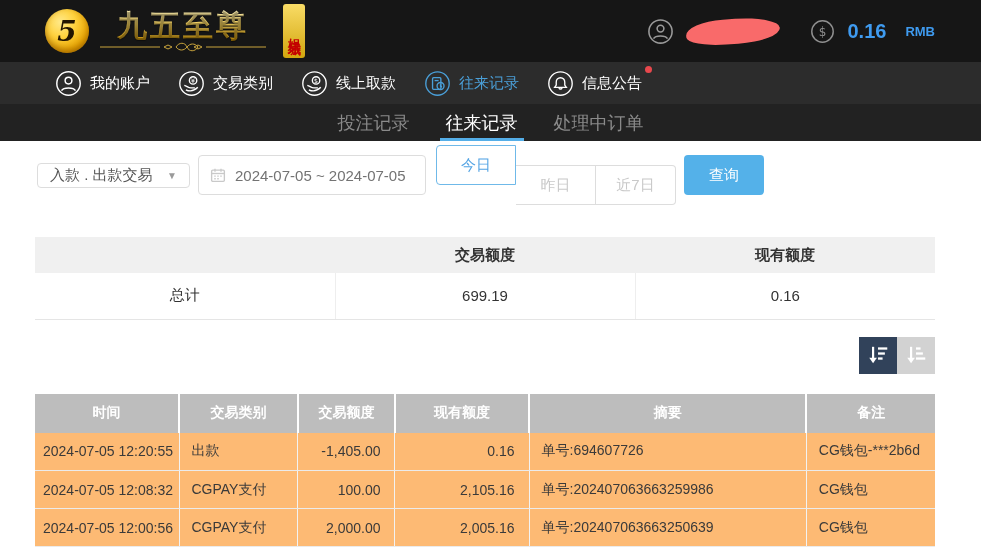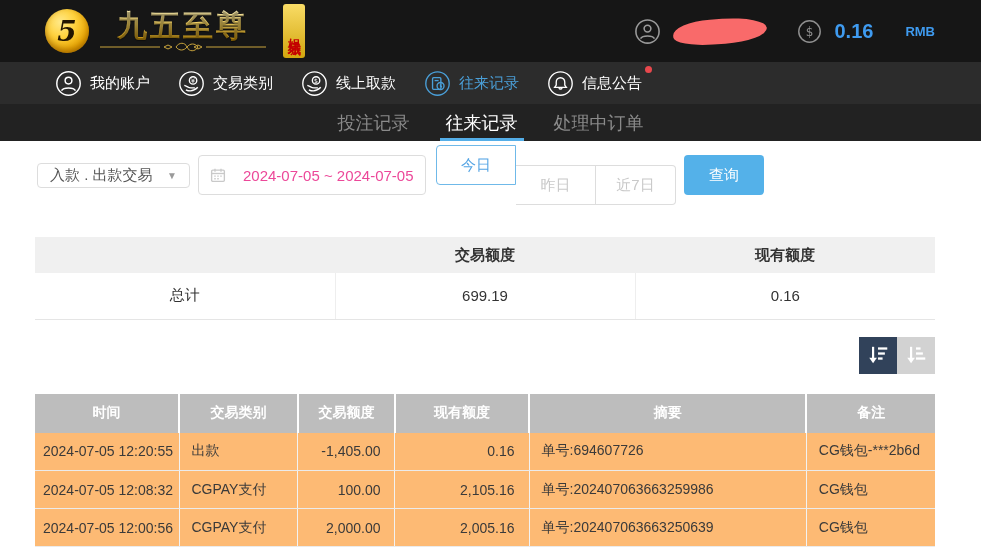"RMB" .balance-cur { margin-left: 20px -> 7px }
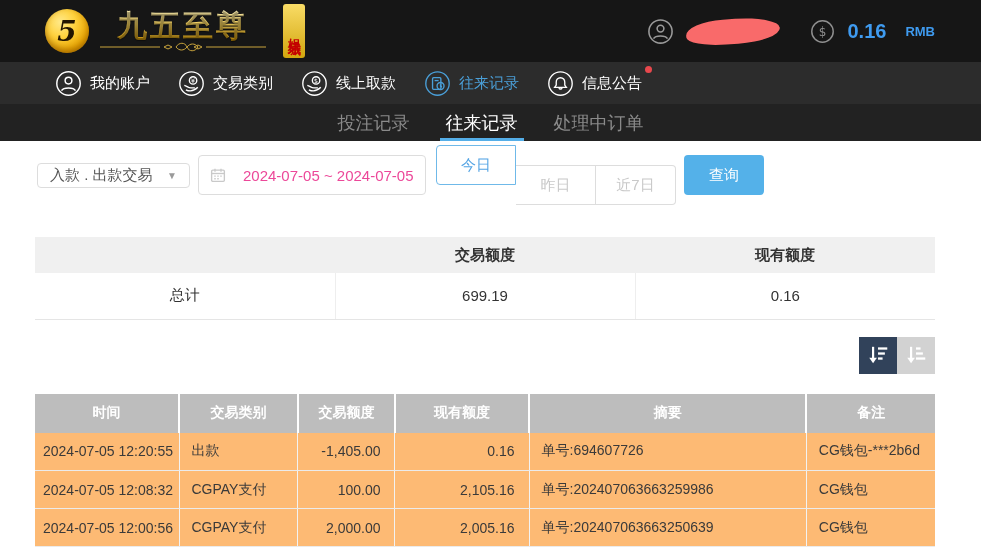"2024-07-05 ~ 2024-07-05" .date-box { color: #ec4899 -> #737373; gap: 16px -> 8px }
